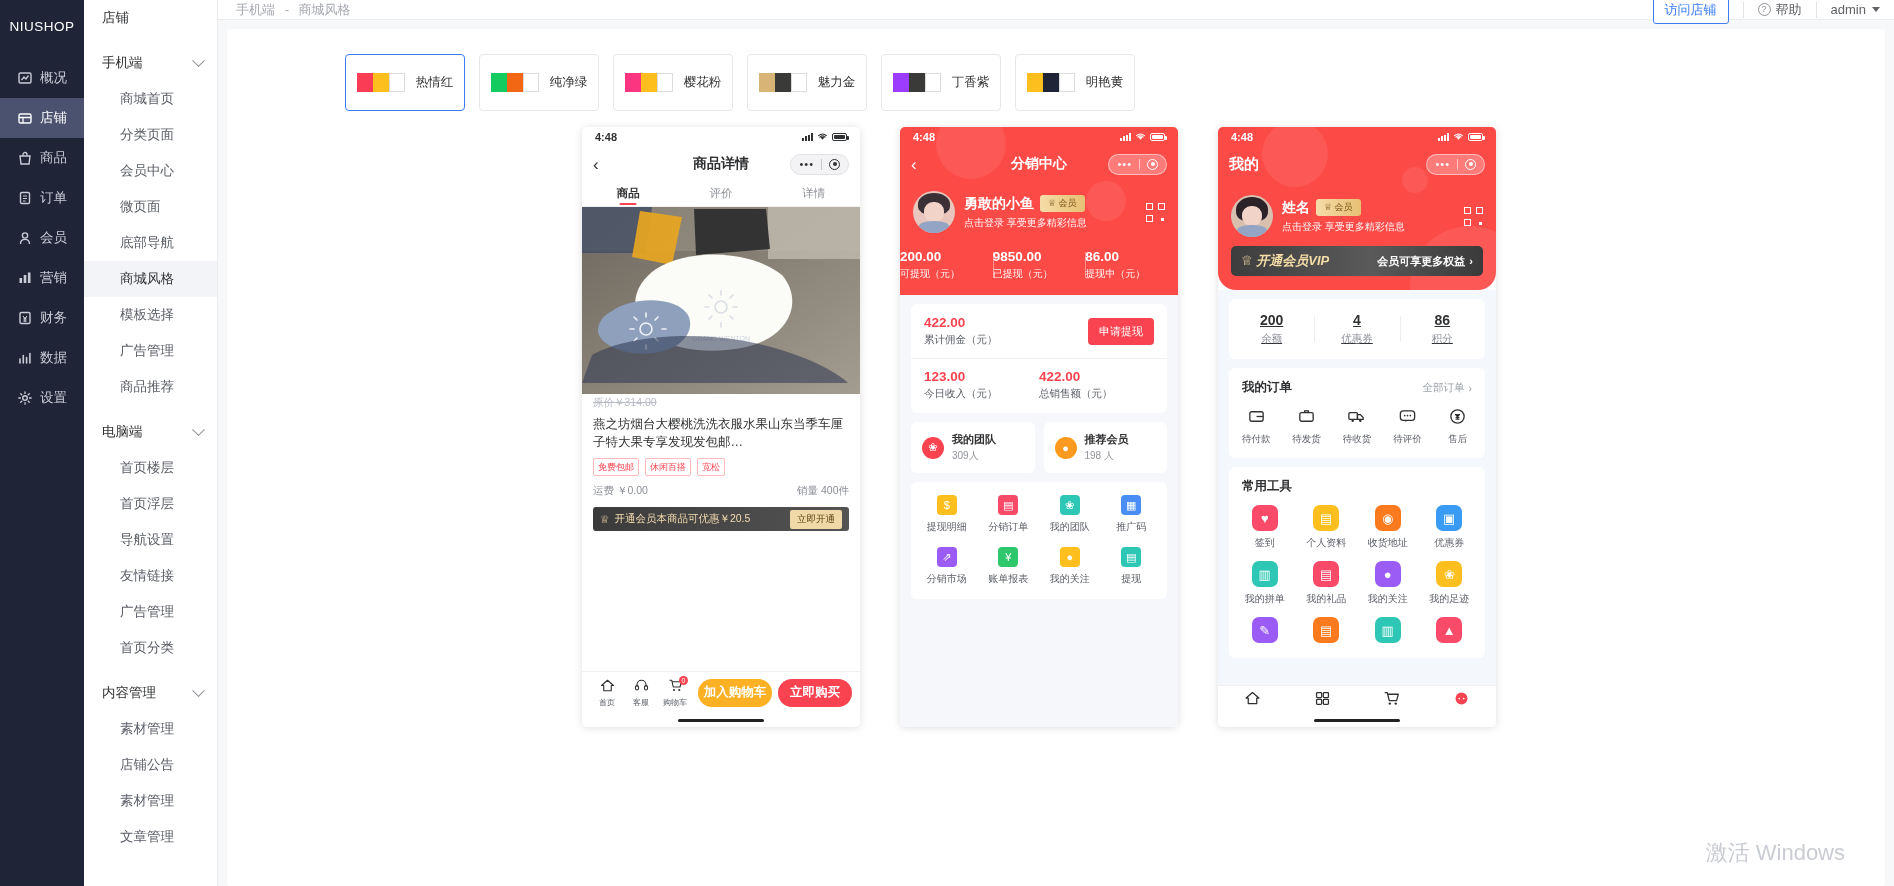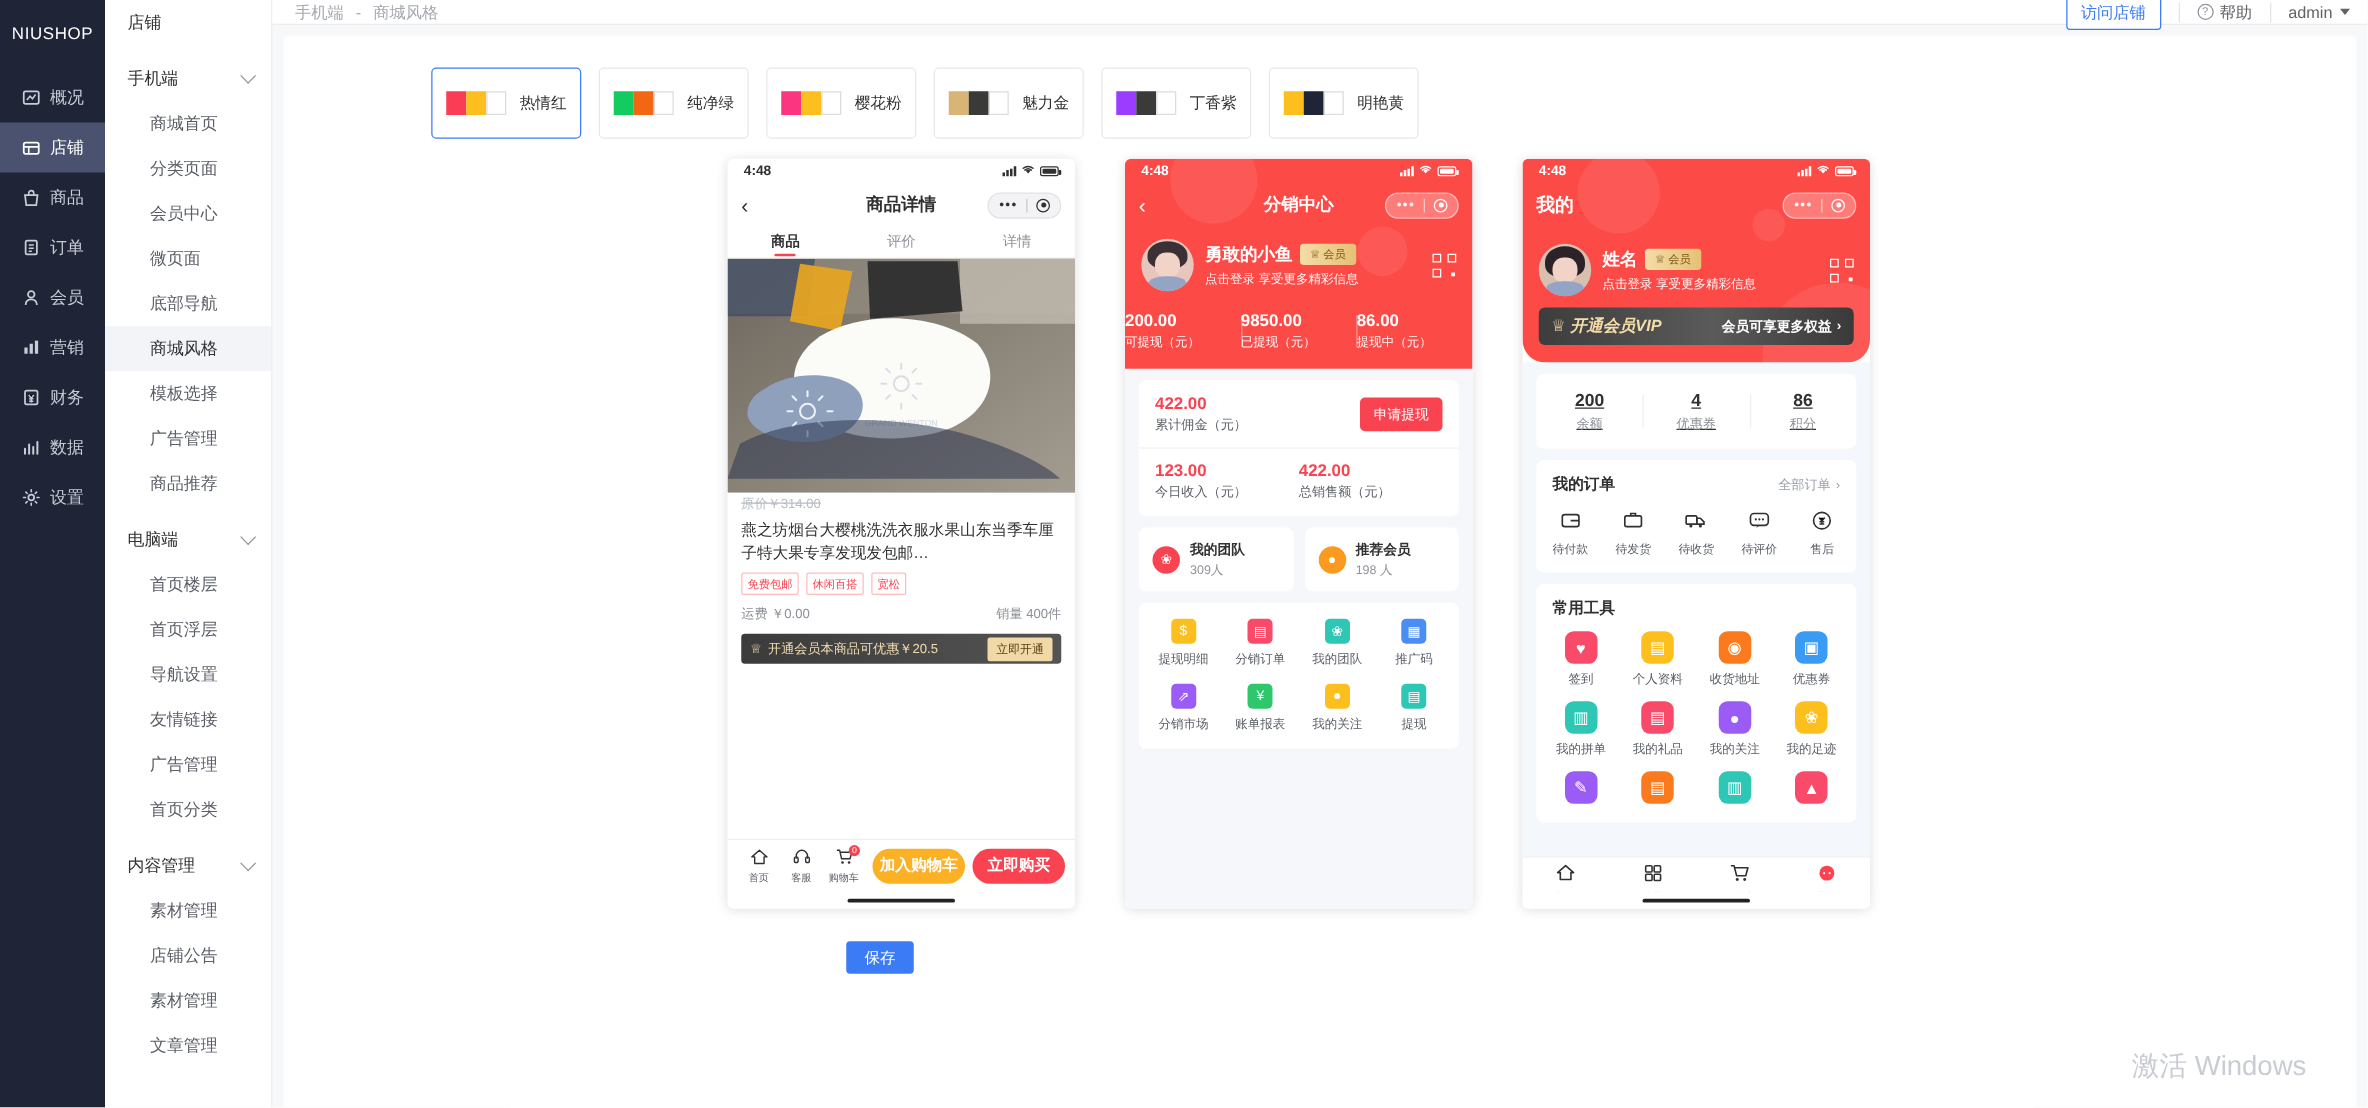"保存" div.savewrap { html: <div> <button>保存</button> </div> -> none }
